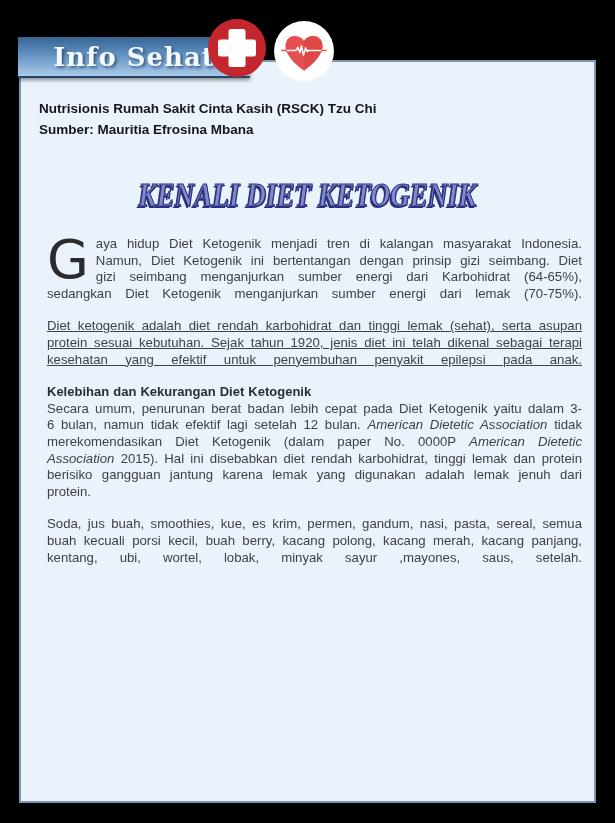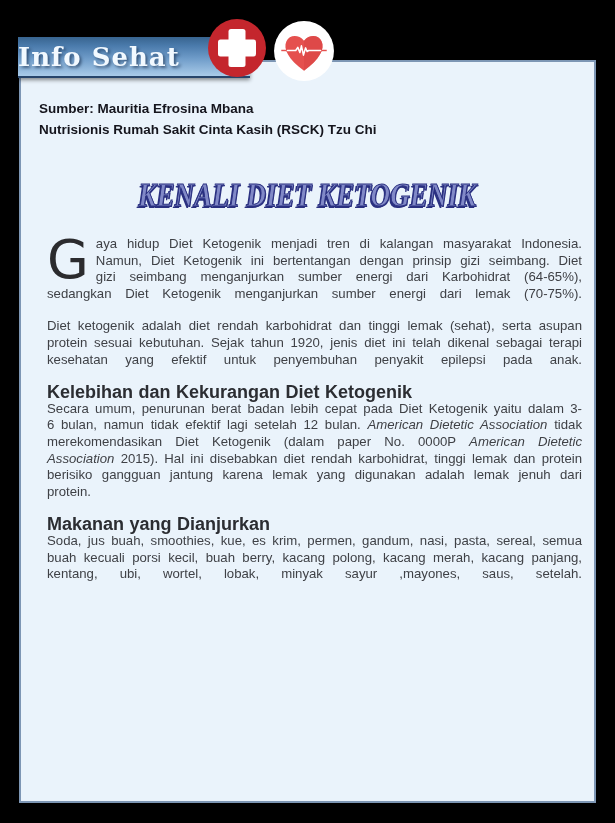"Info Sehat" .banner { justify-content: flex-start -> center }
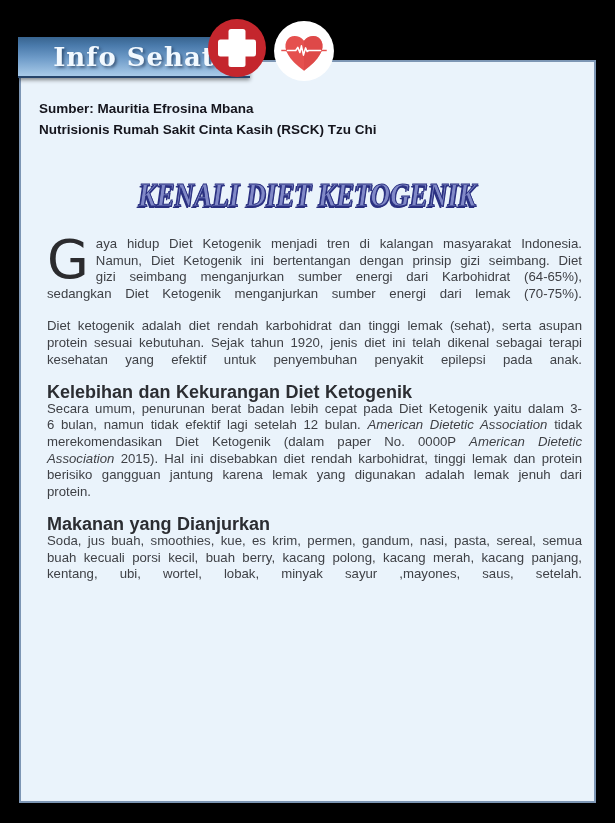"Sumber: Mauritia Efrosina Mbana" div { order: before "Nutrisionis Rumah Sakit Cinta Kasih" -> after "Nutrisionis Rumah Sakit Cinta Kasih" }
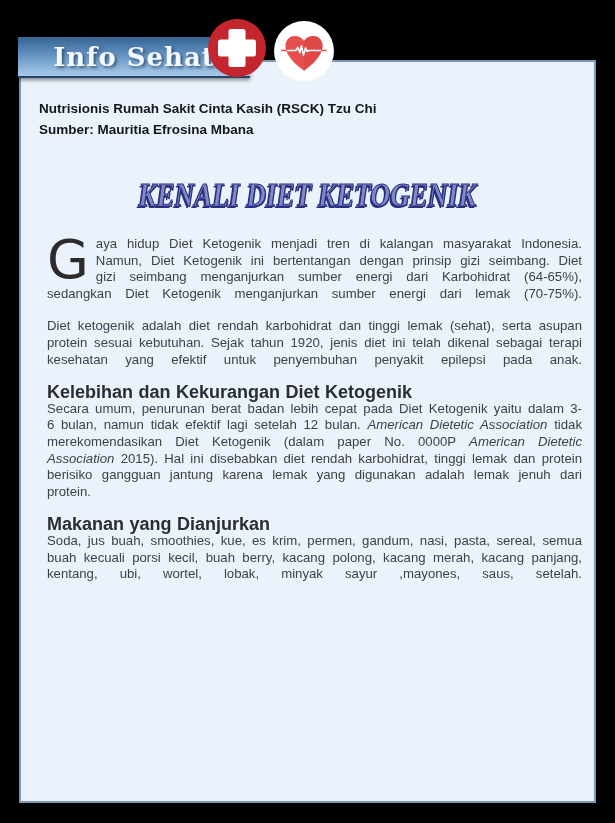"Diet ketogenik adalah diet rendah" .clearfix { text-decoration: none -> underline }
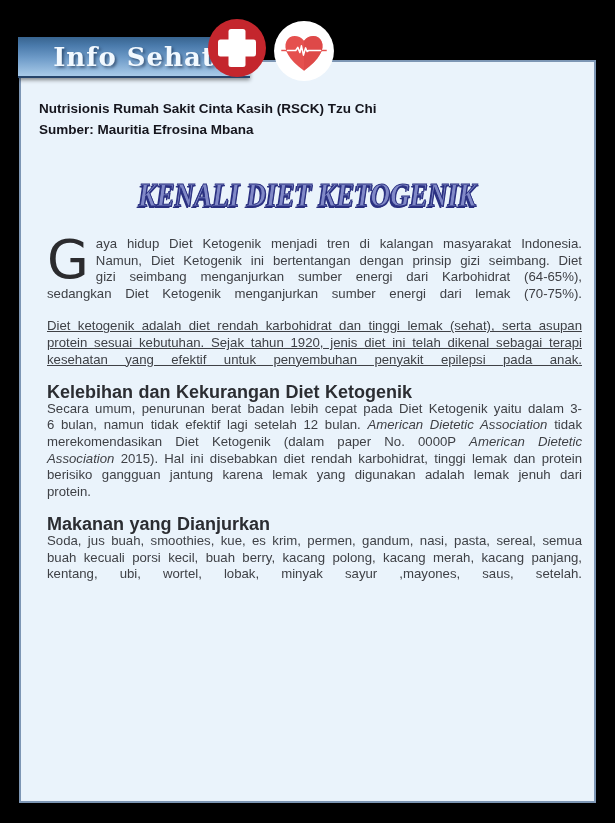"Kelebihan dan Kekurangan Diet Ketogenik" .content h3 { font-size: 18px -> 13px }
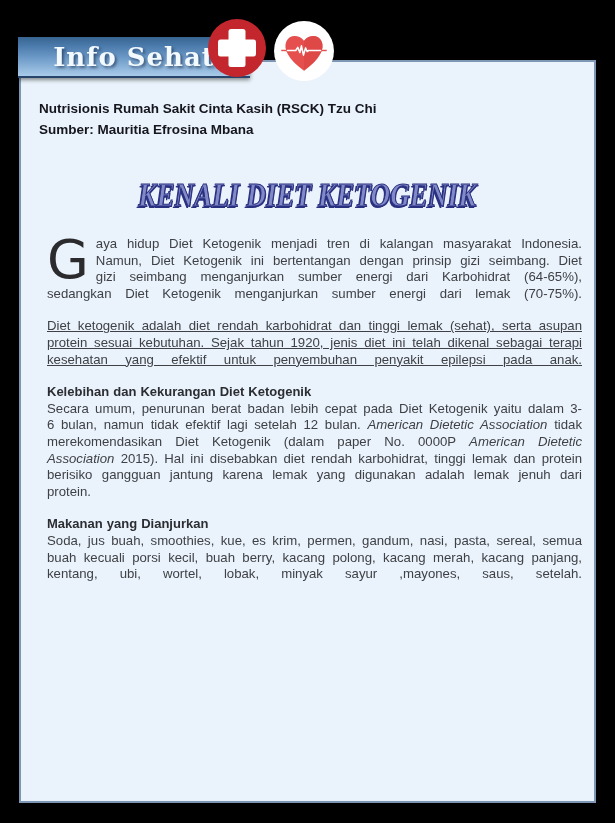"Makanan yang Dianjurkan" h3 { html: <h3>Makanan yang Dianjurkan</h3> -> none }
